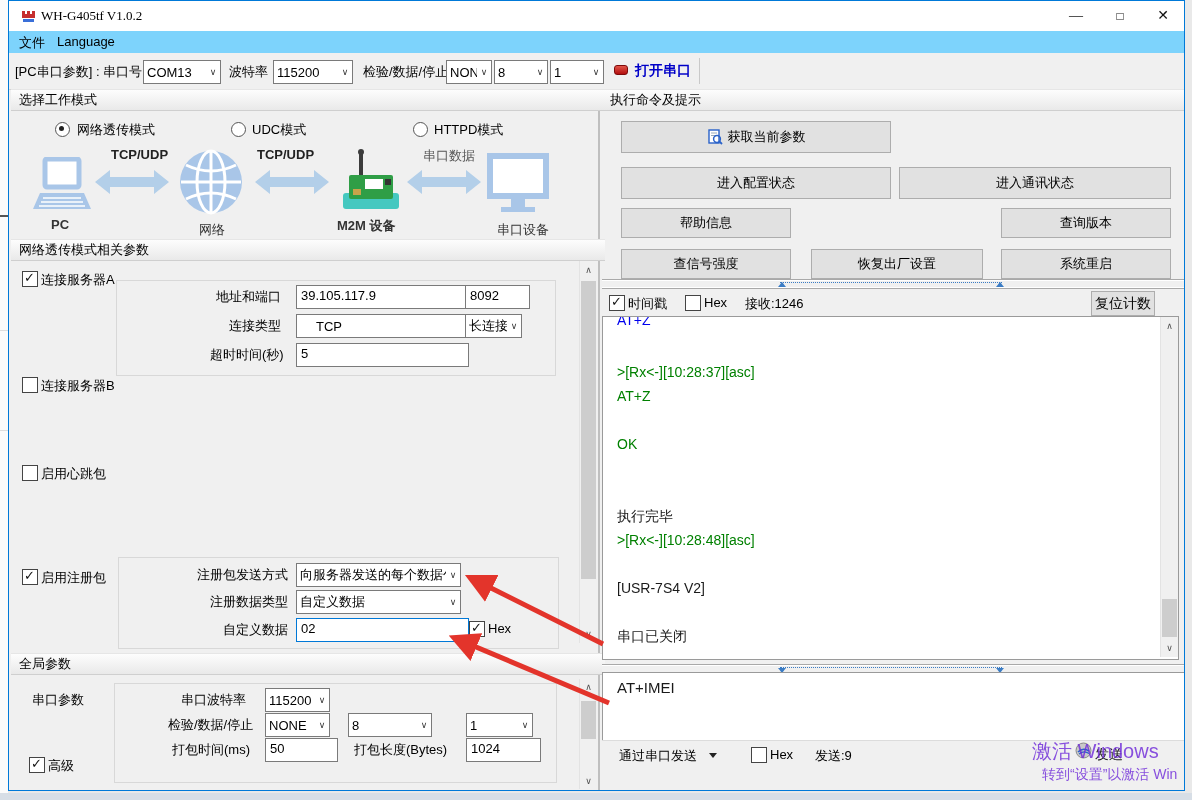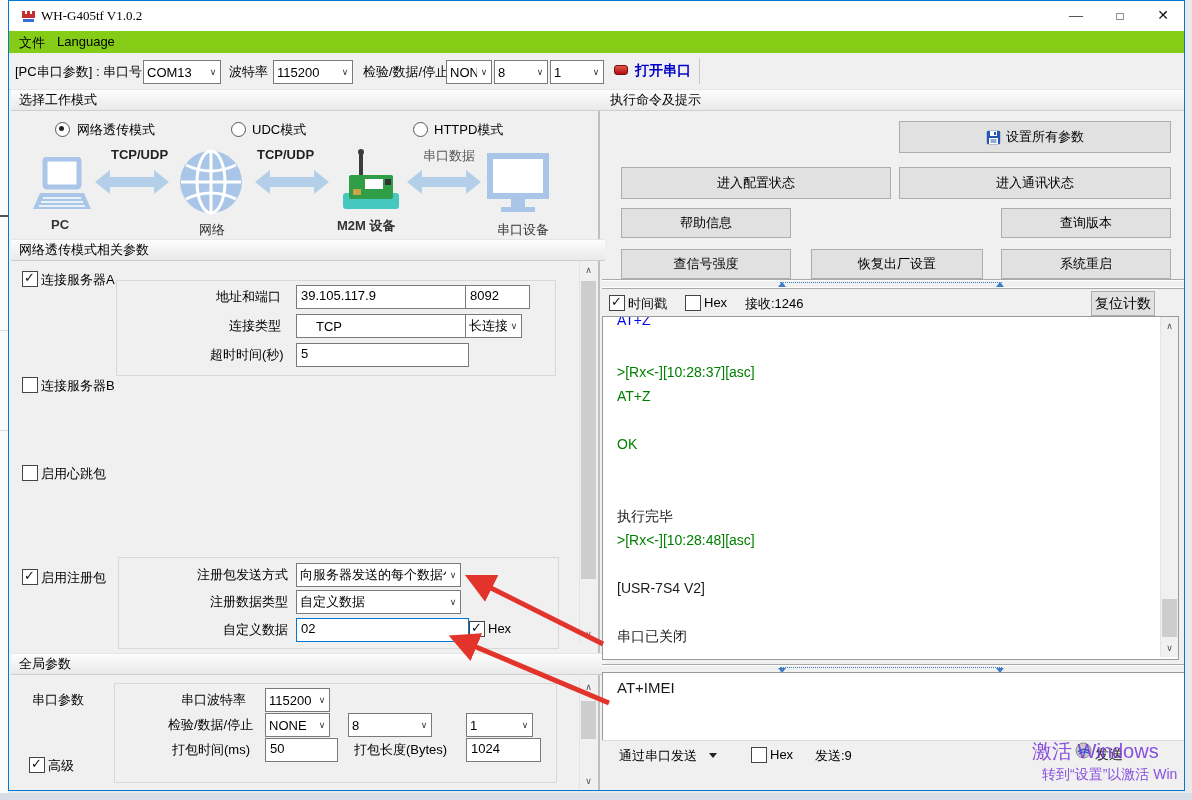"文件" .menubar { background: #84cc16 -> #7dd3fc }
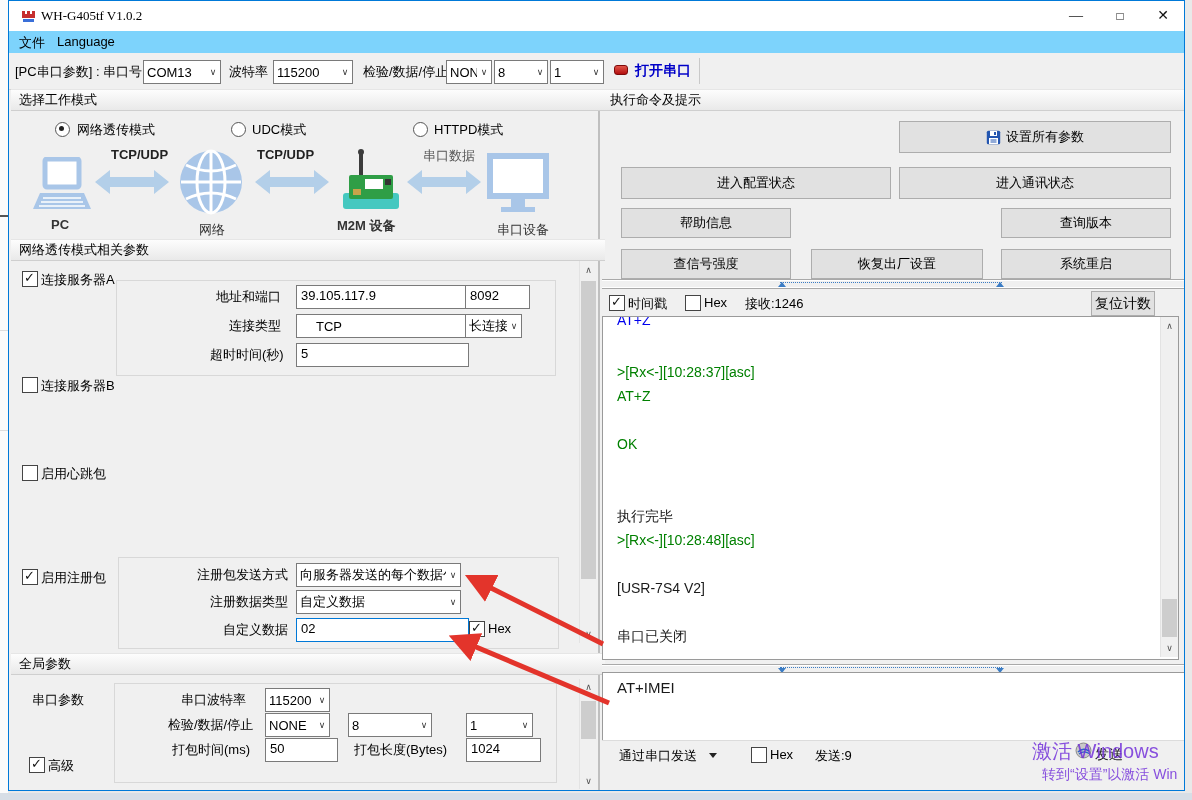"获取当前参数" div.btn { html: none -> <div> <svg> <rect></rect> <line></line> <line></line> <circle></circle> <line></line> </svg> <span>获取当前参数</span> </div> }
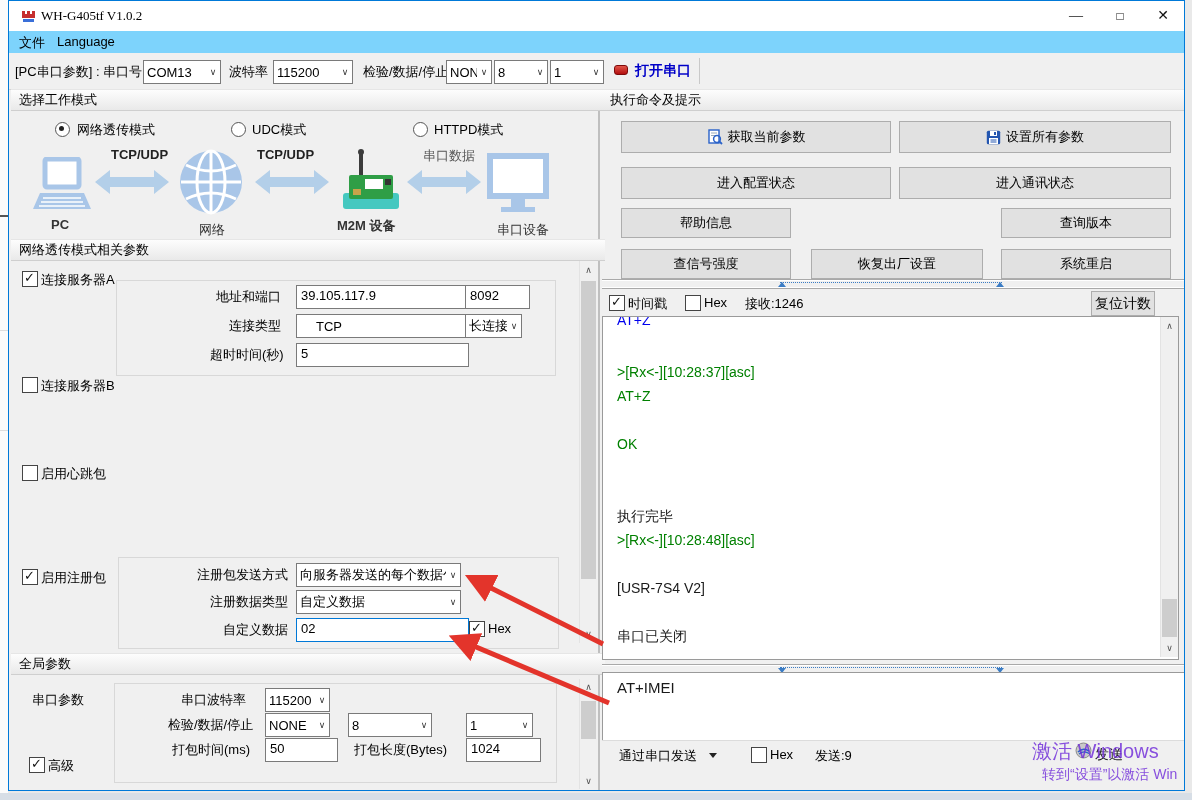"设置所有参数" div.btn { html: <div> <svg> <rect></rect> <rect></rect> <rect></rect> <rect></rect> <line></line> <line></line> </svg> <span>设置所有参数</span> </div> -> none }
